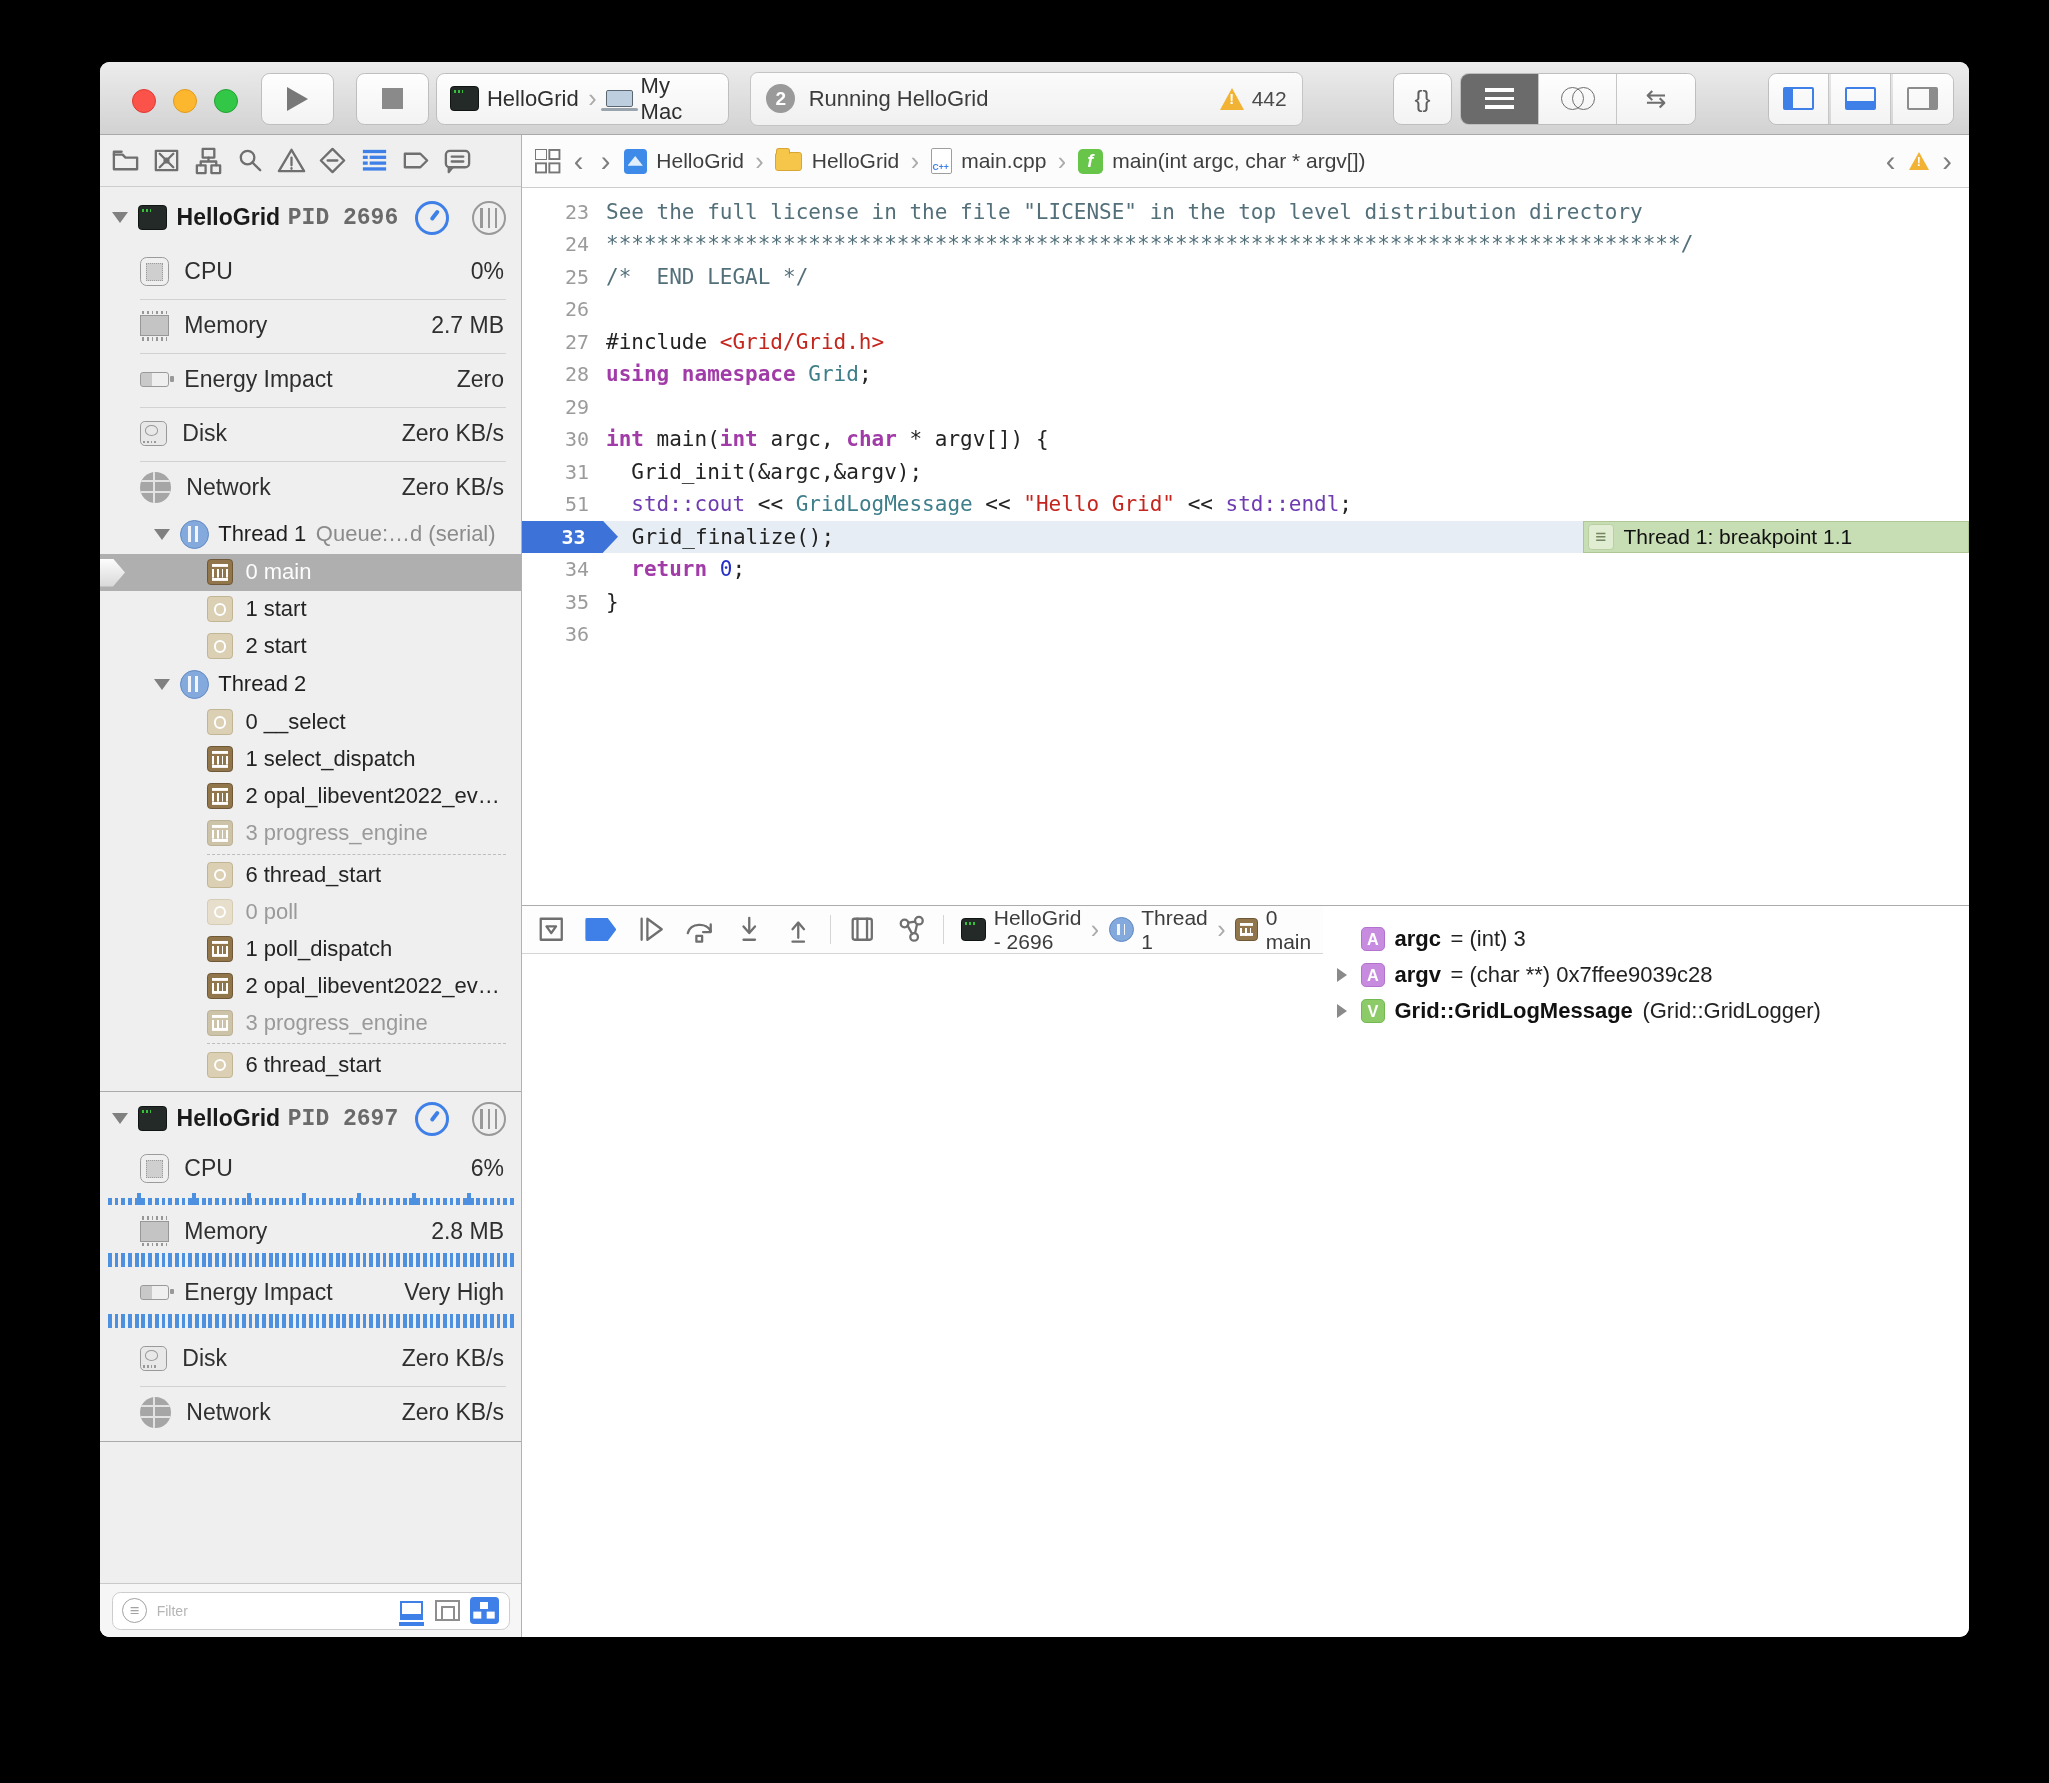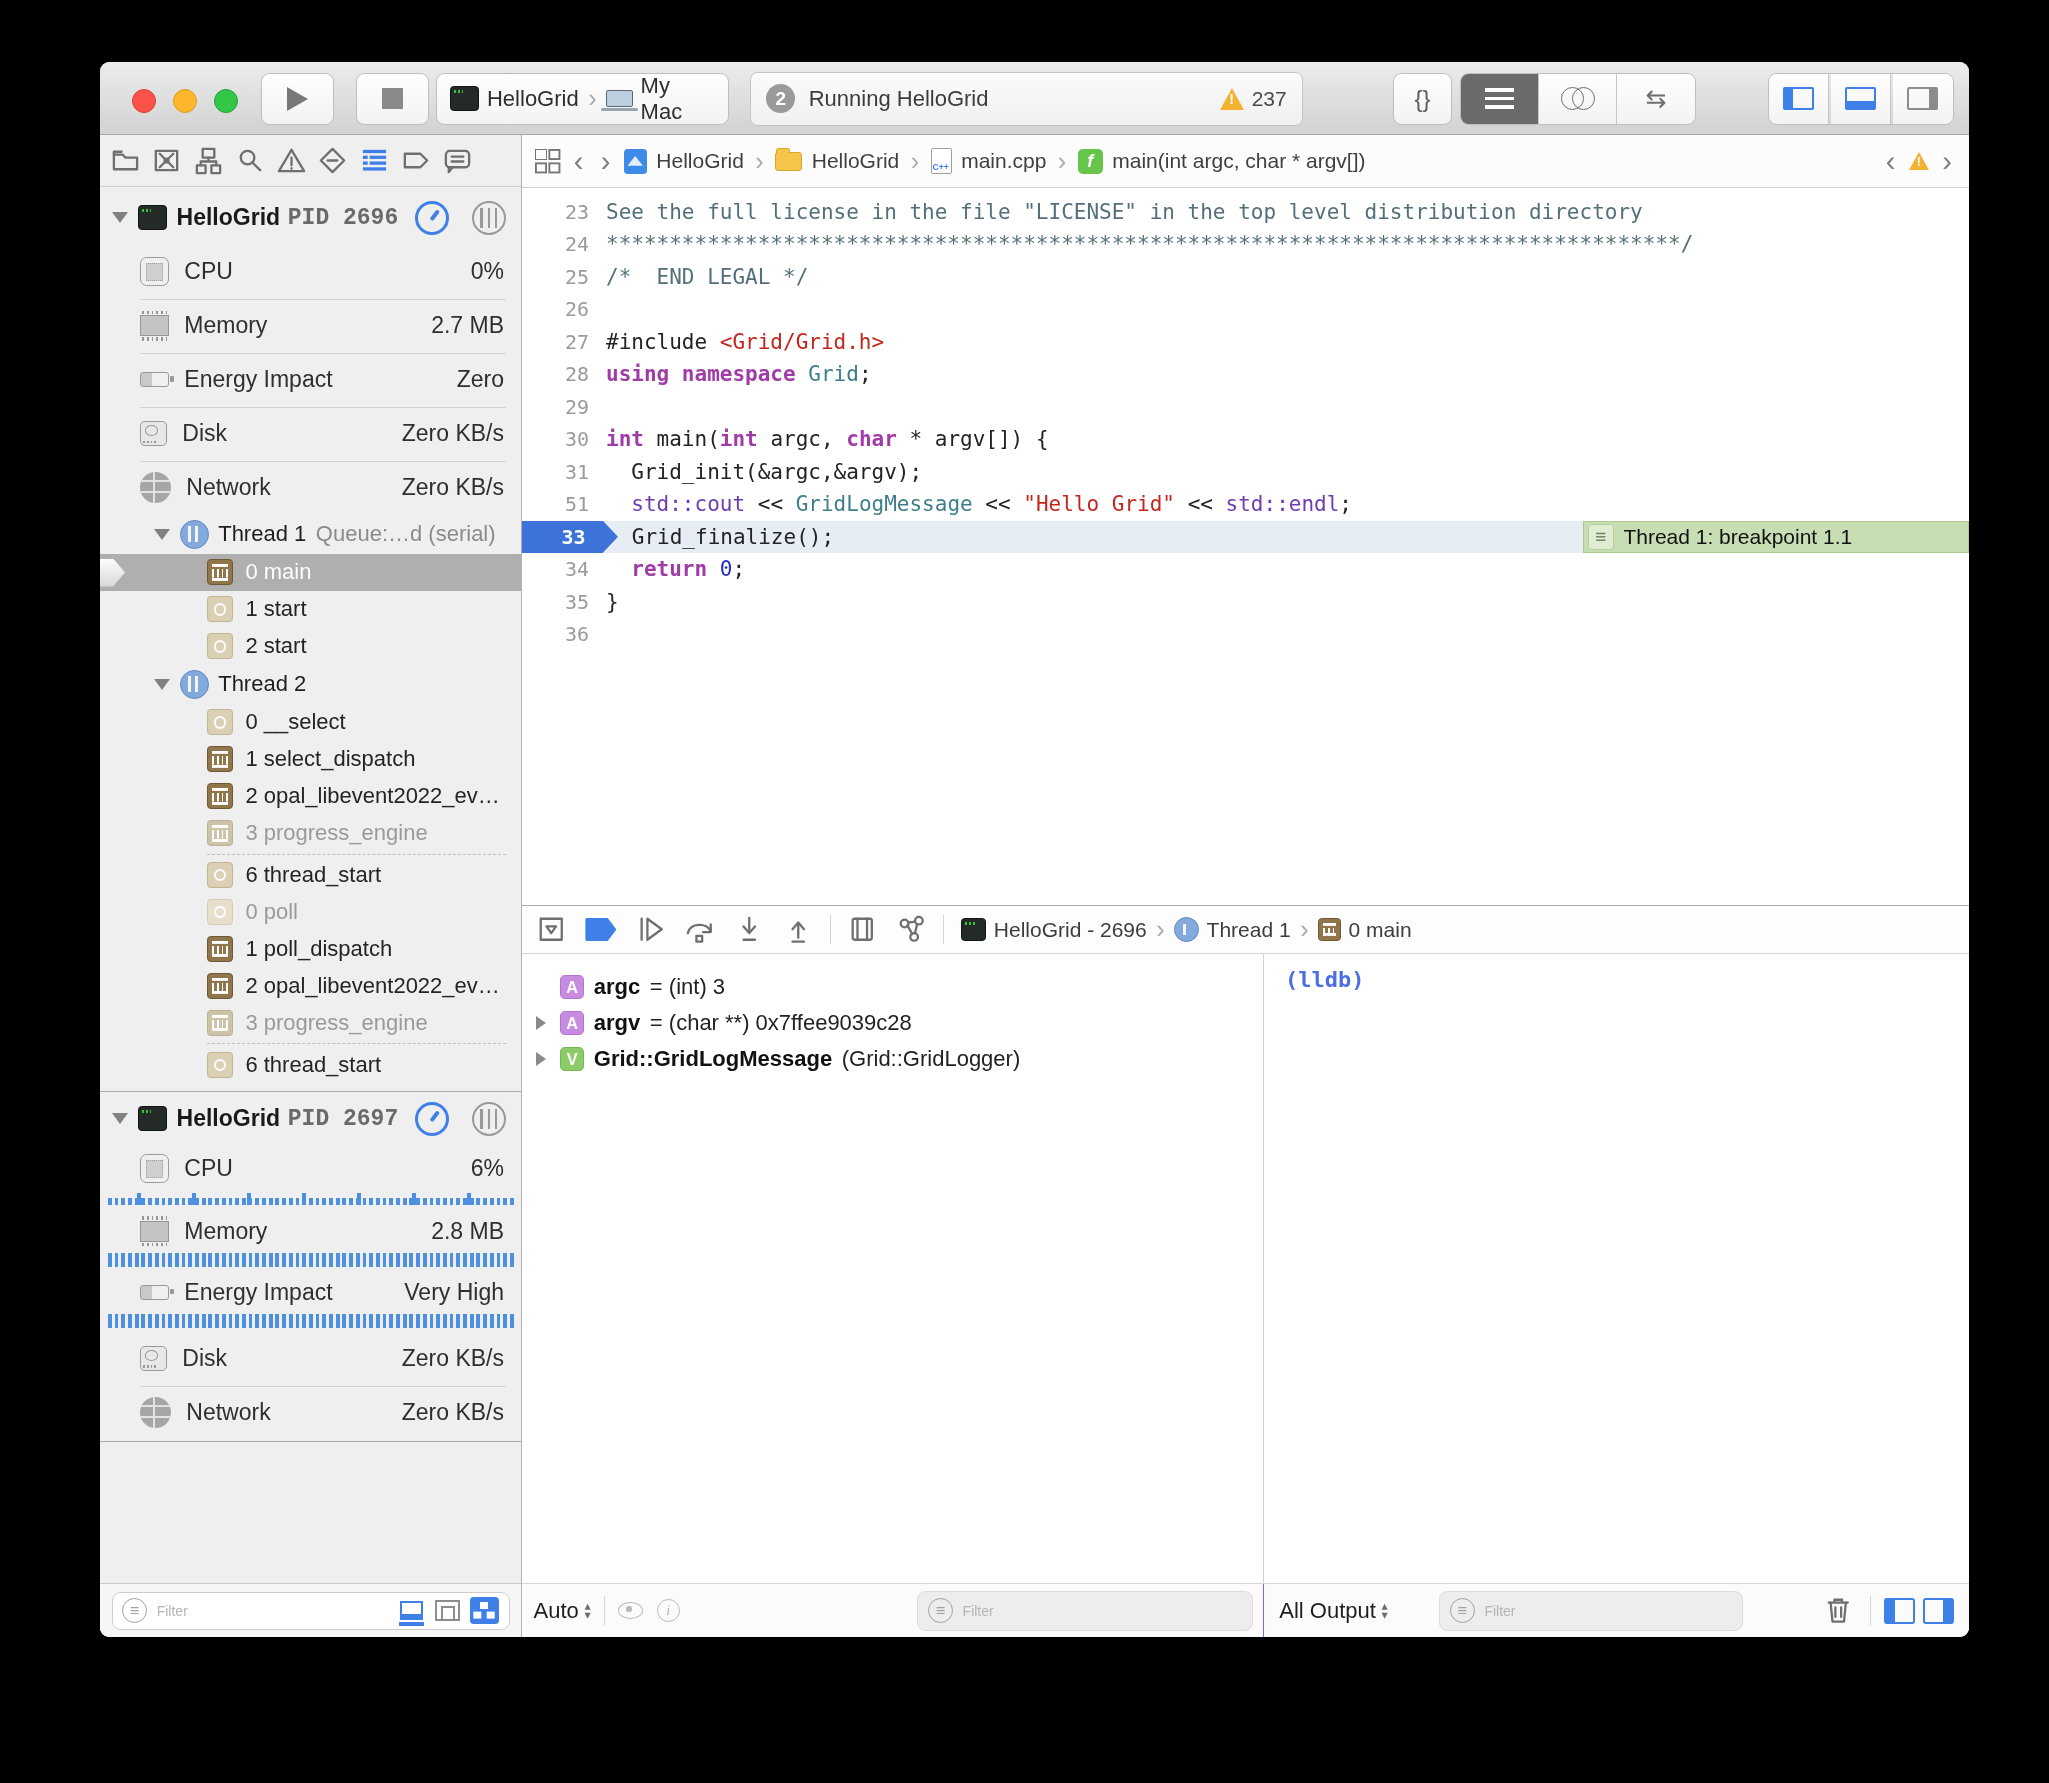"237" span.warn-count { text: 237 -> 442 }
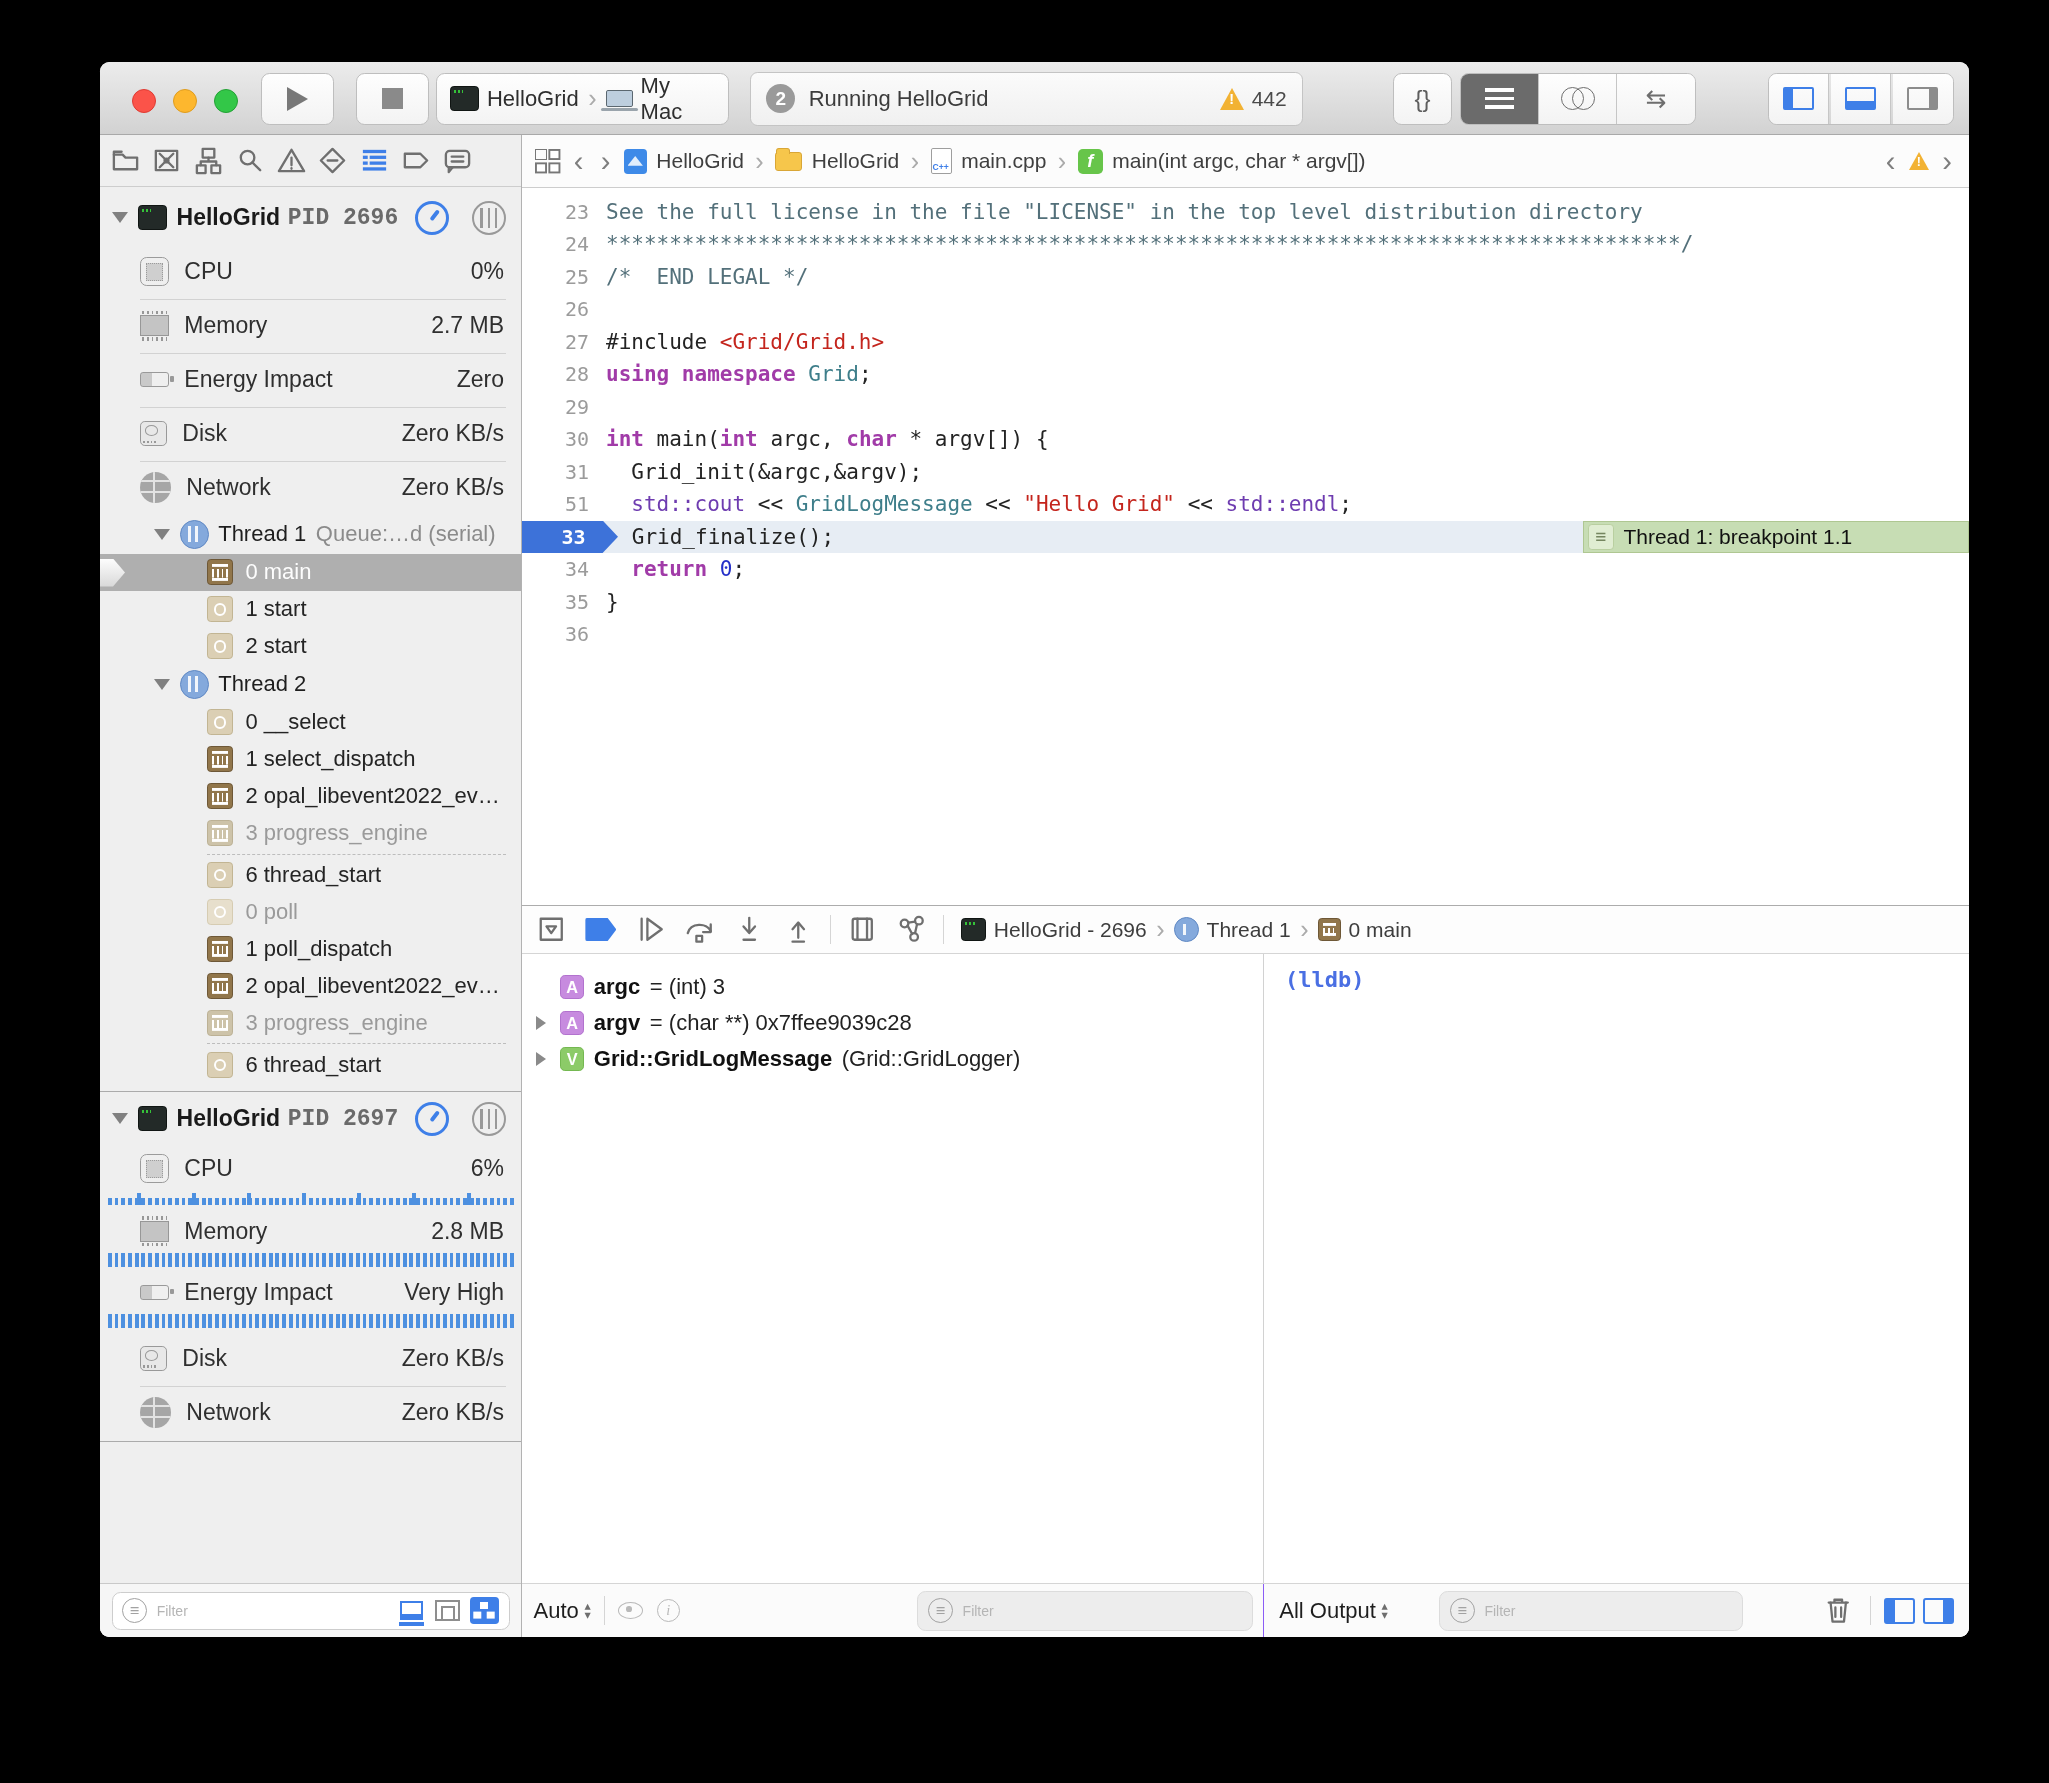"HelloGrid - 2696" .debug-area { flex-direction: column -> row }
